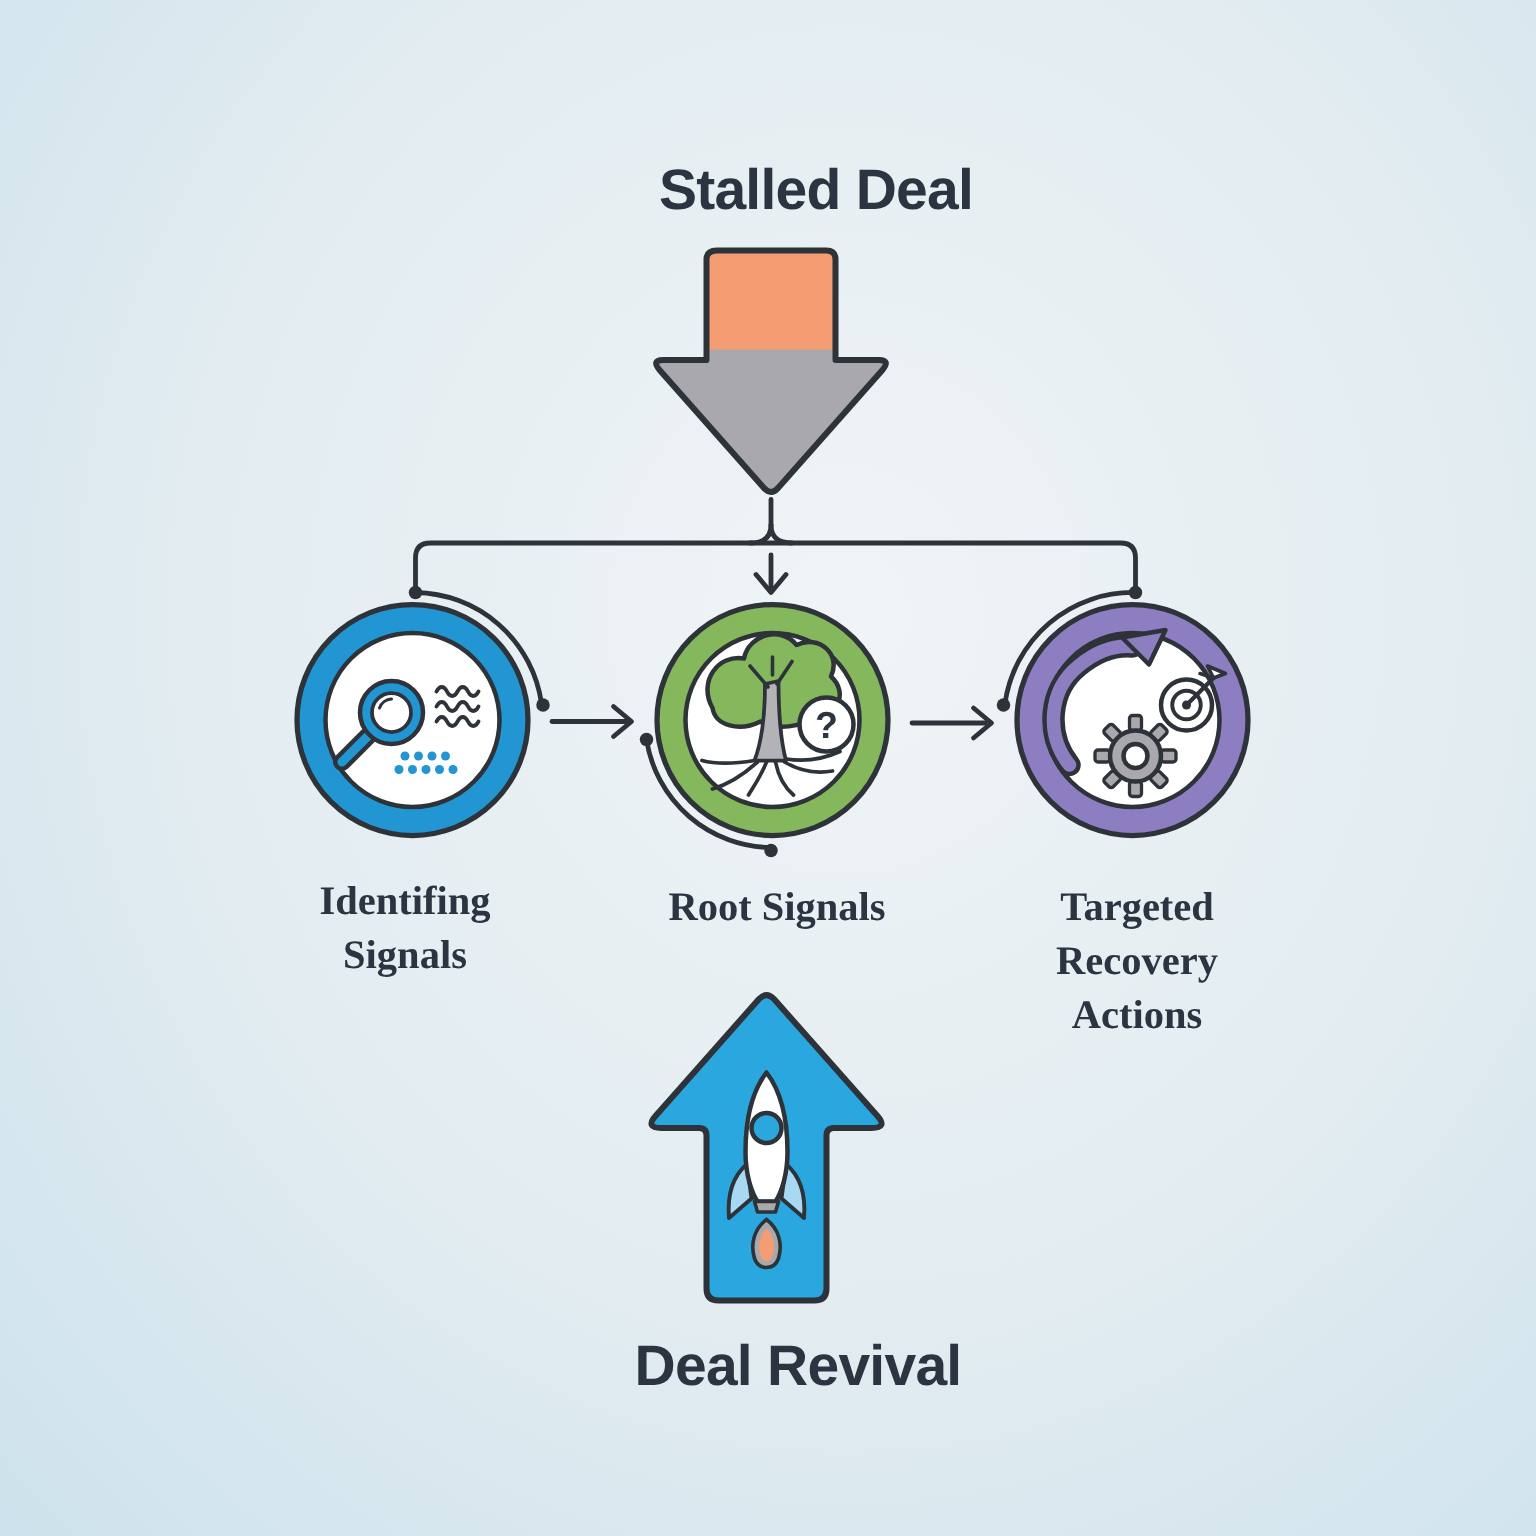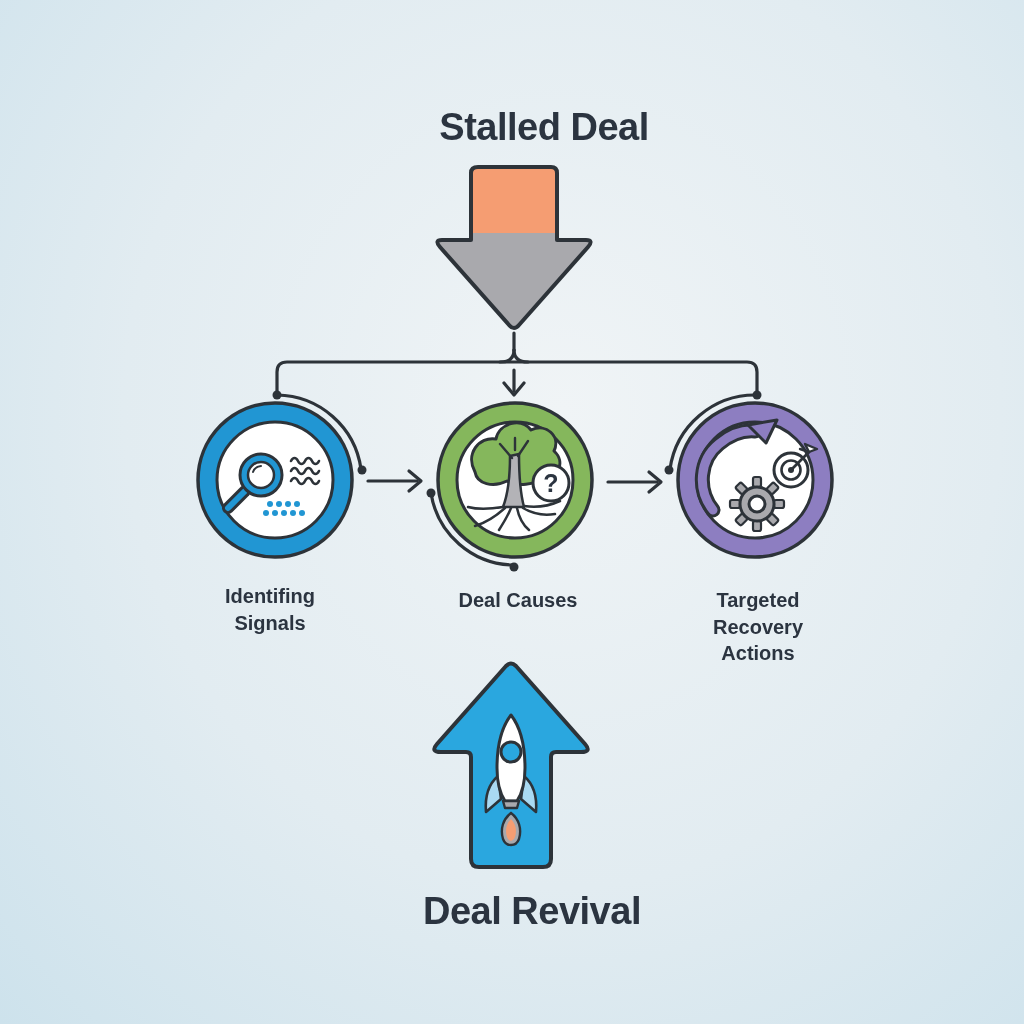"Identifing" .node-label { font-family: none -> Liberation Serif, serif; font-size: 20px -> 27px }
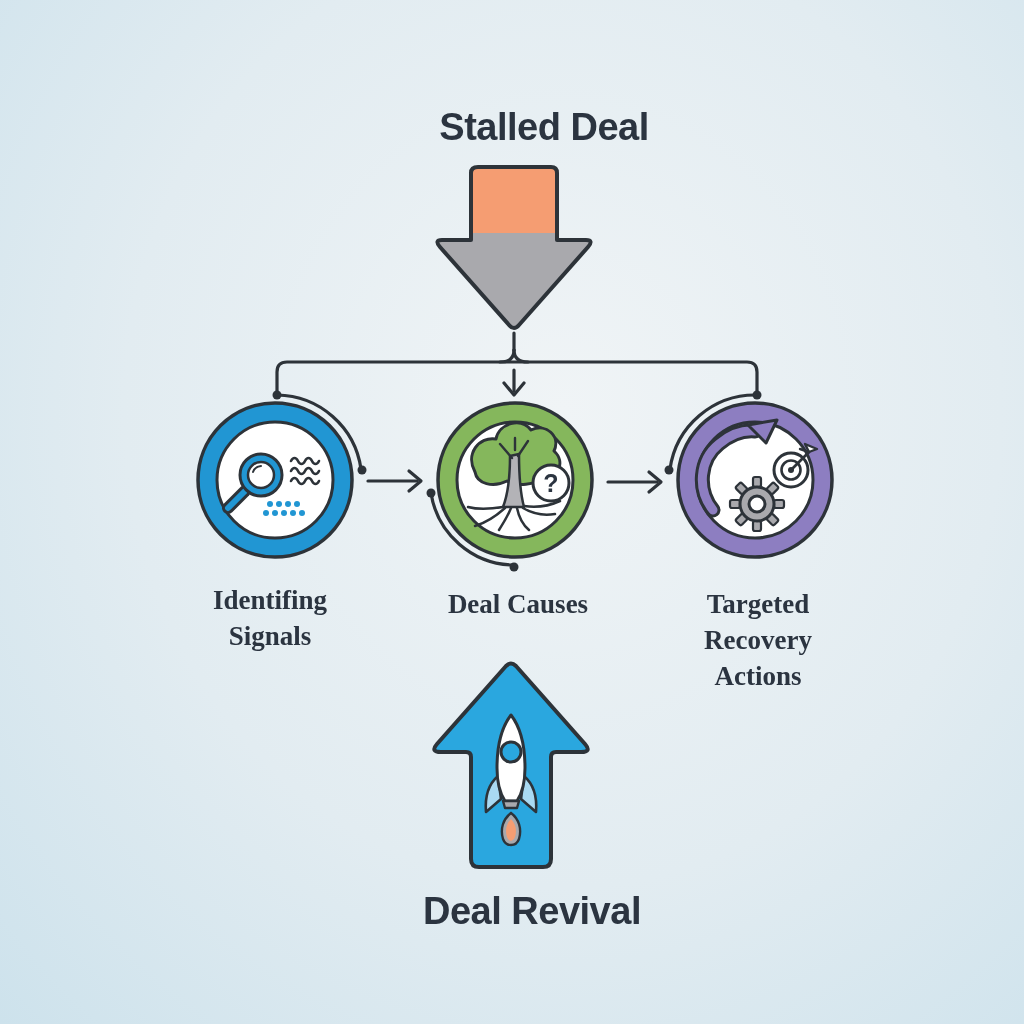"Deal Causes" div.txt { text: Deal Causes -> Root Signals }
